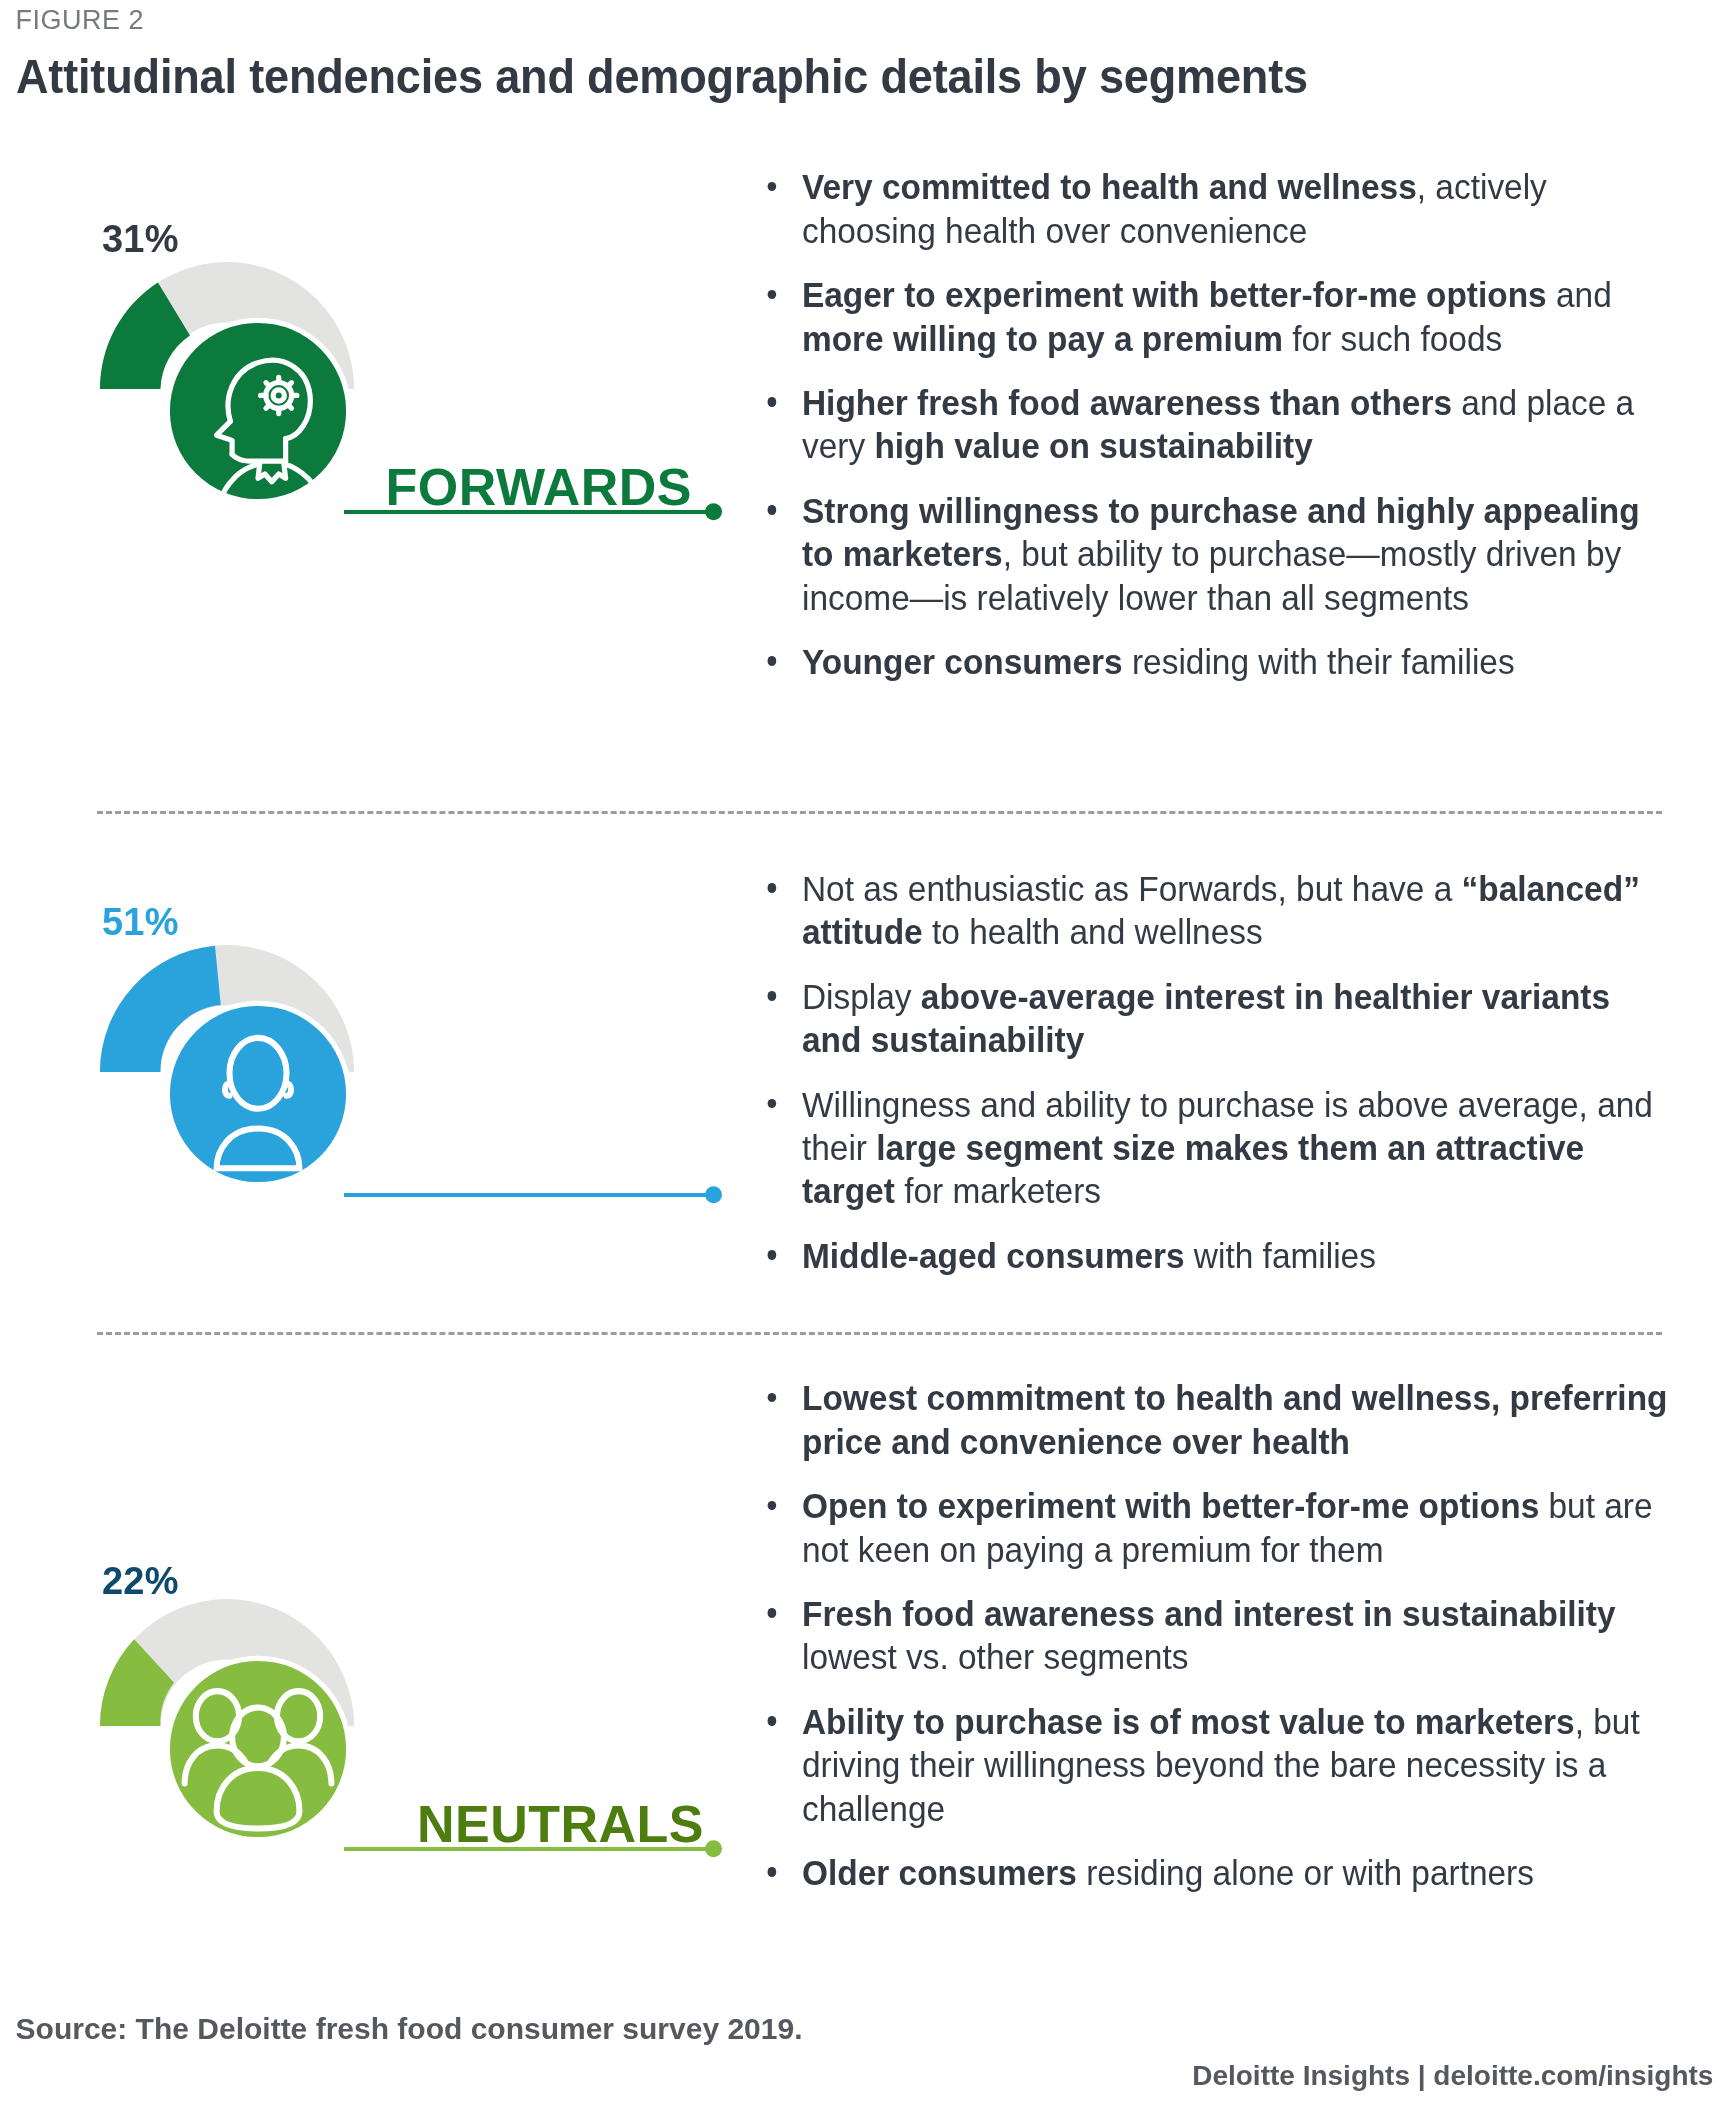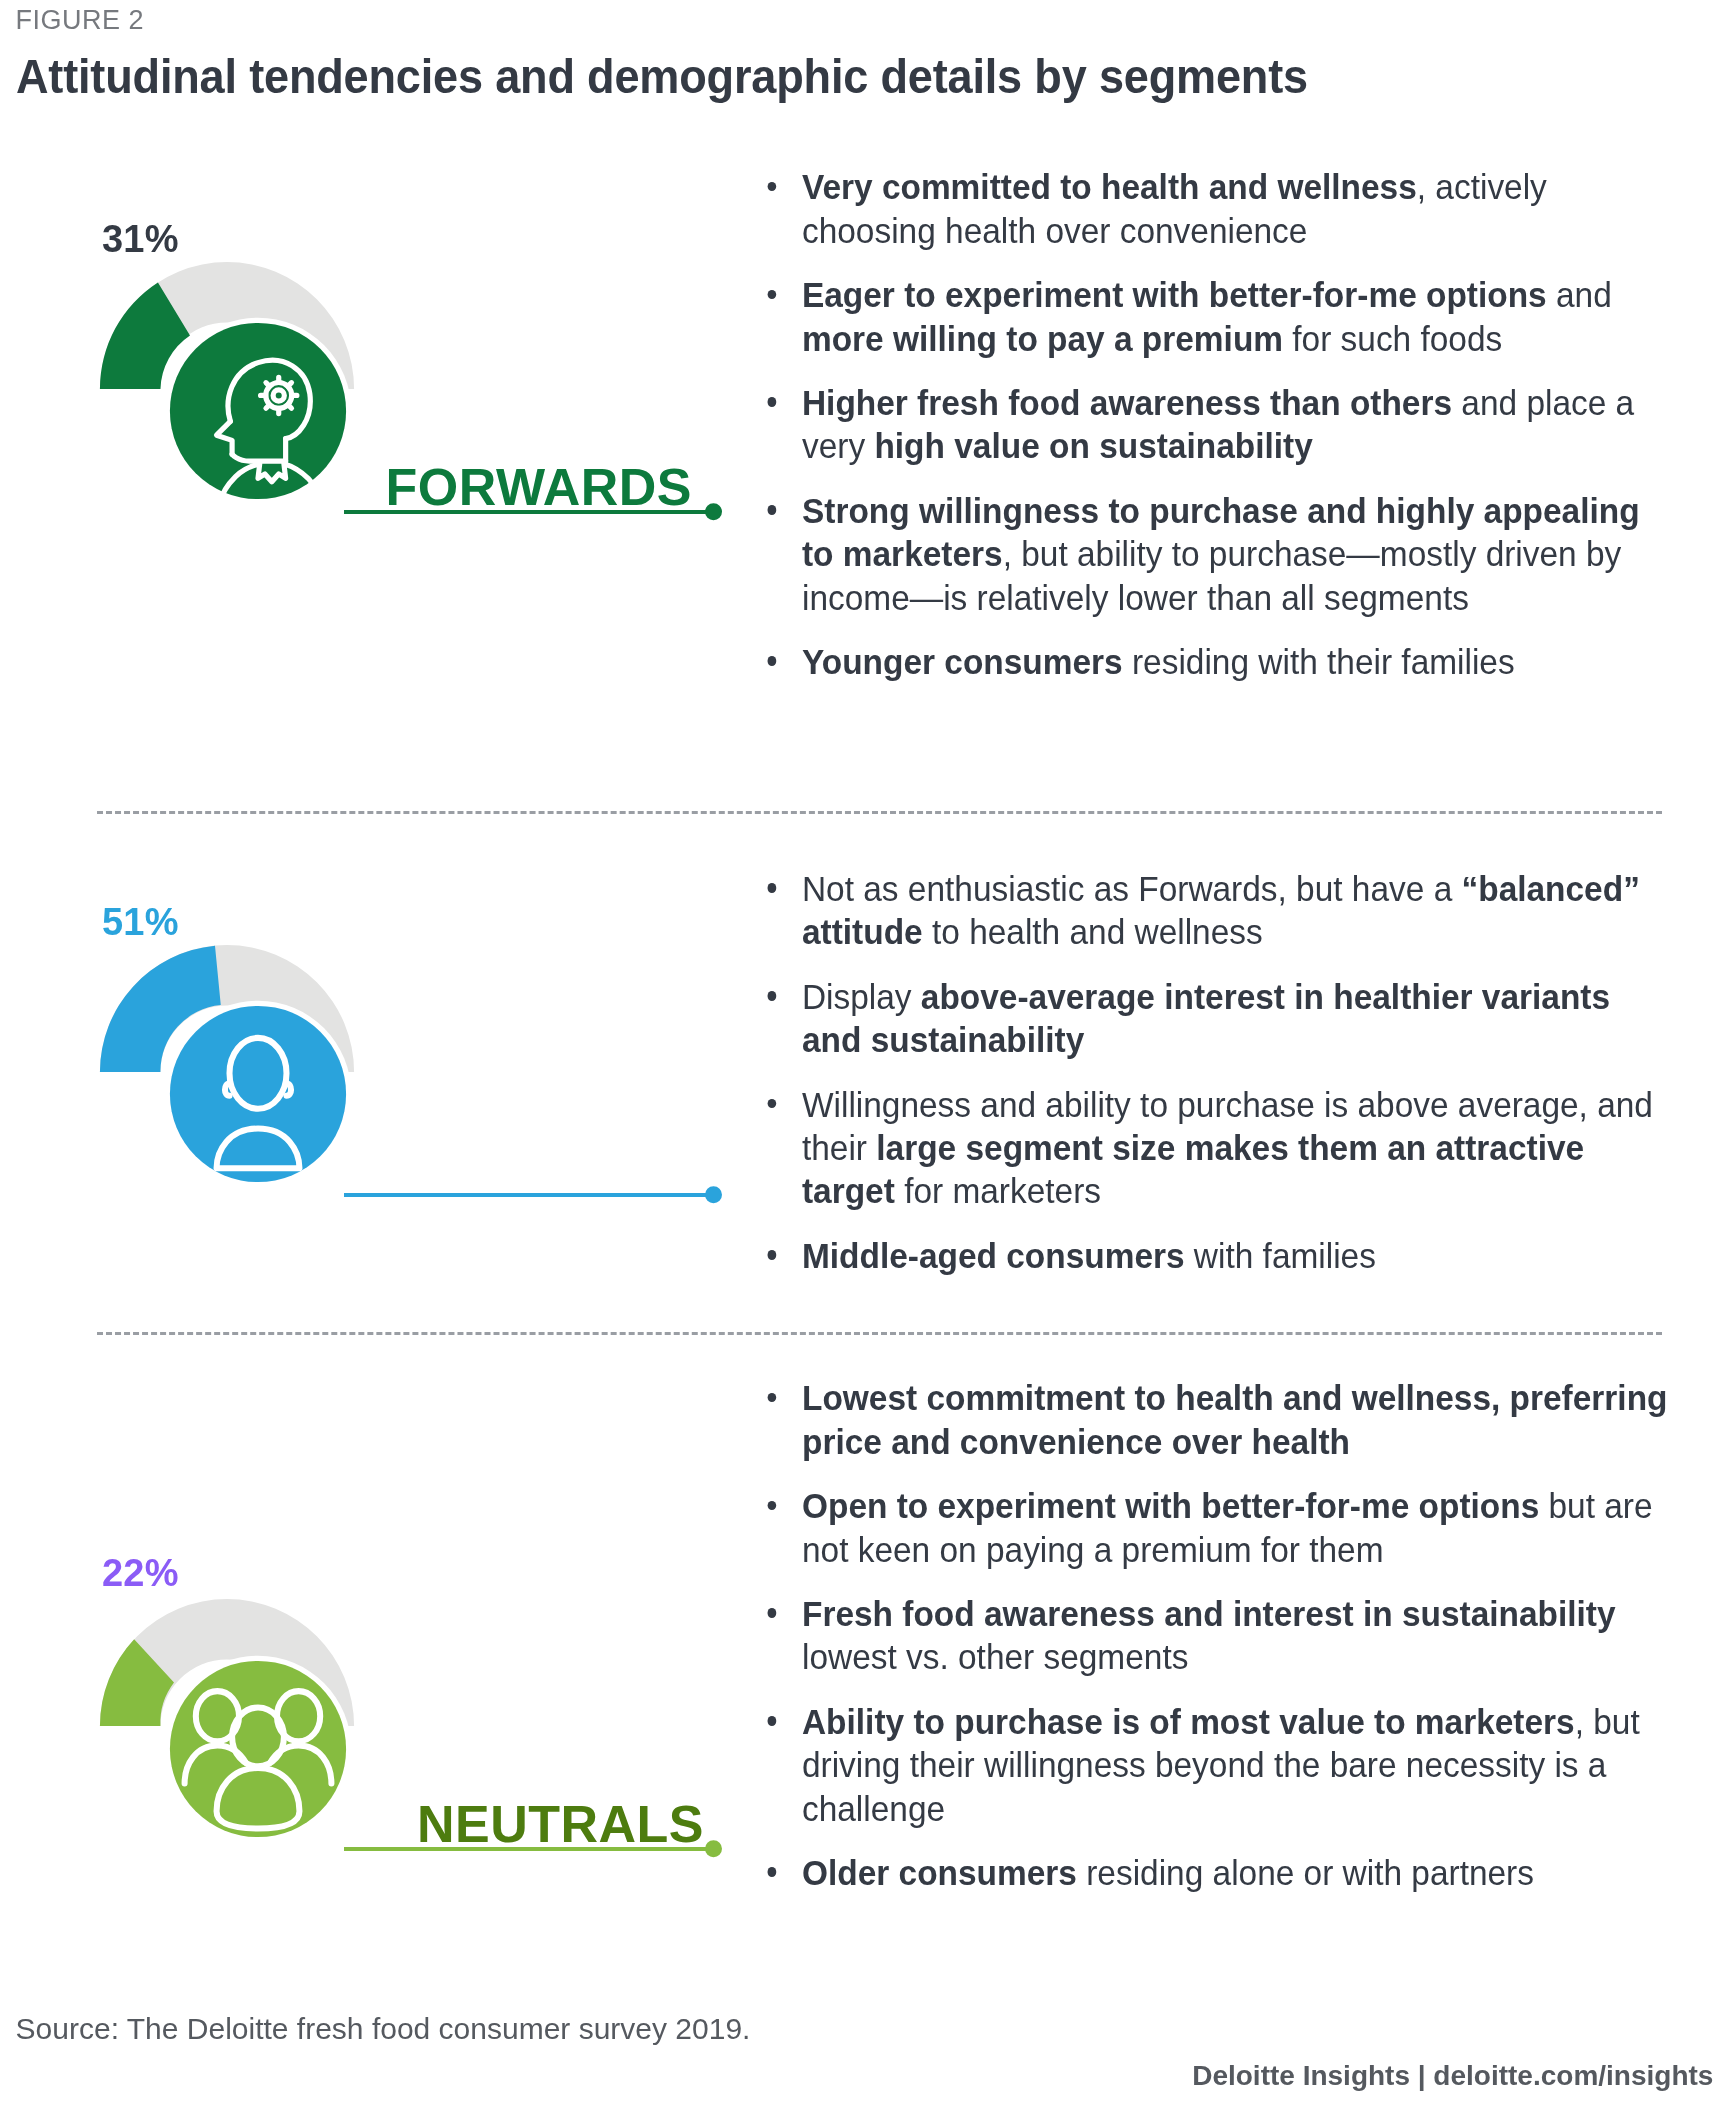"22%" div.pct { color: #8b5cf6 -> #0c4a6e; top: 194px -> 202px }
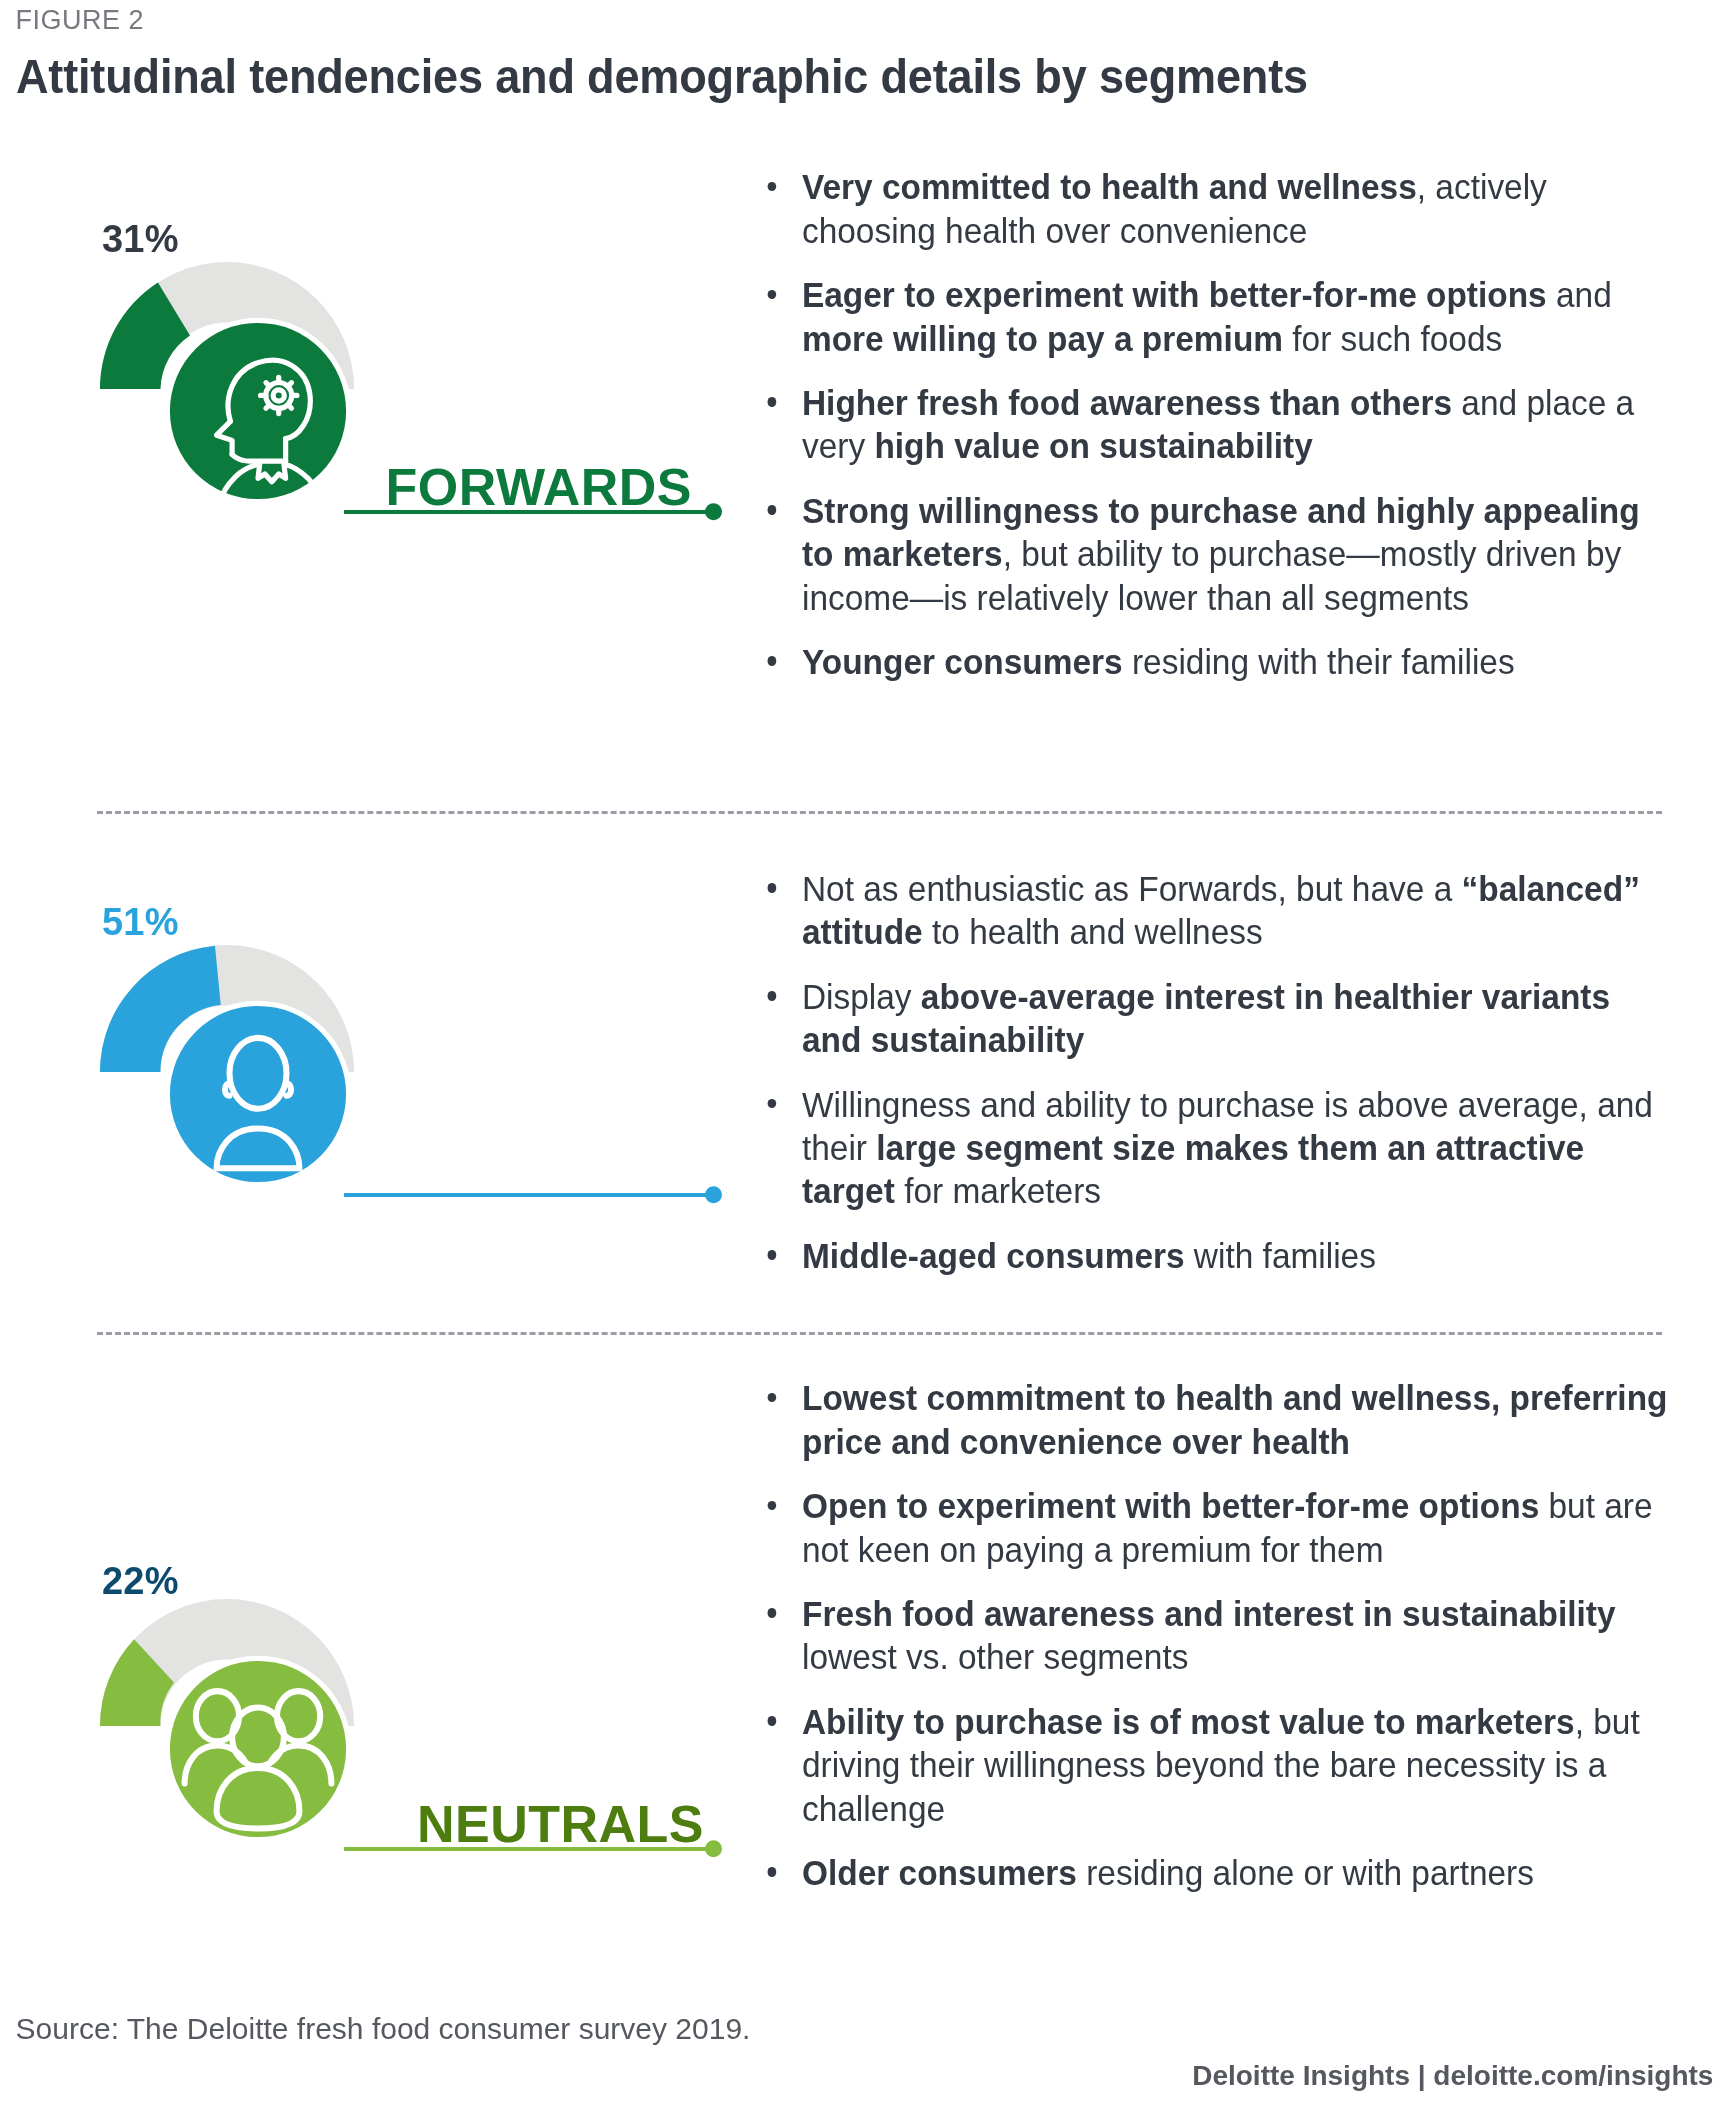"Source: The Deloitte fresh food" .source { font-weight: 400 -> 700 }
